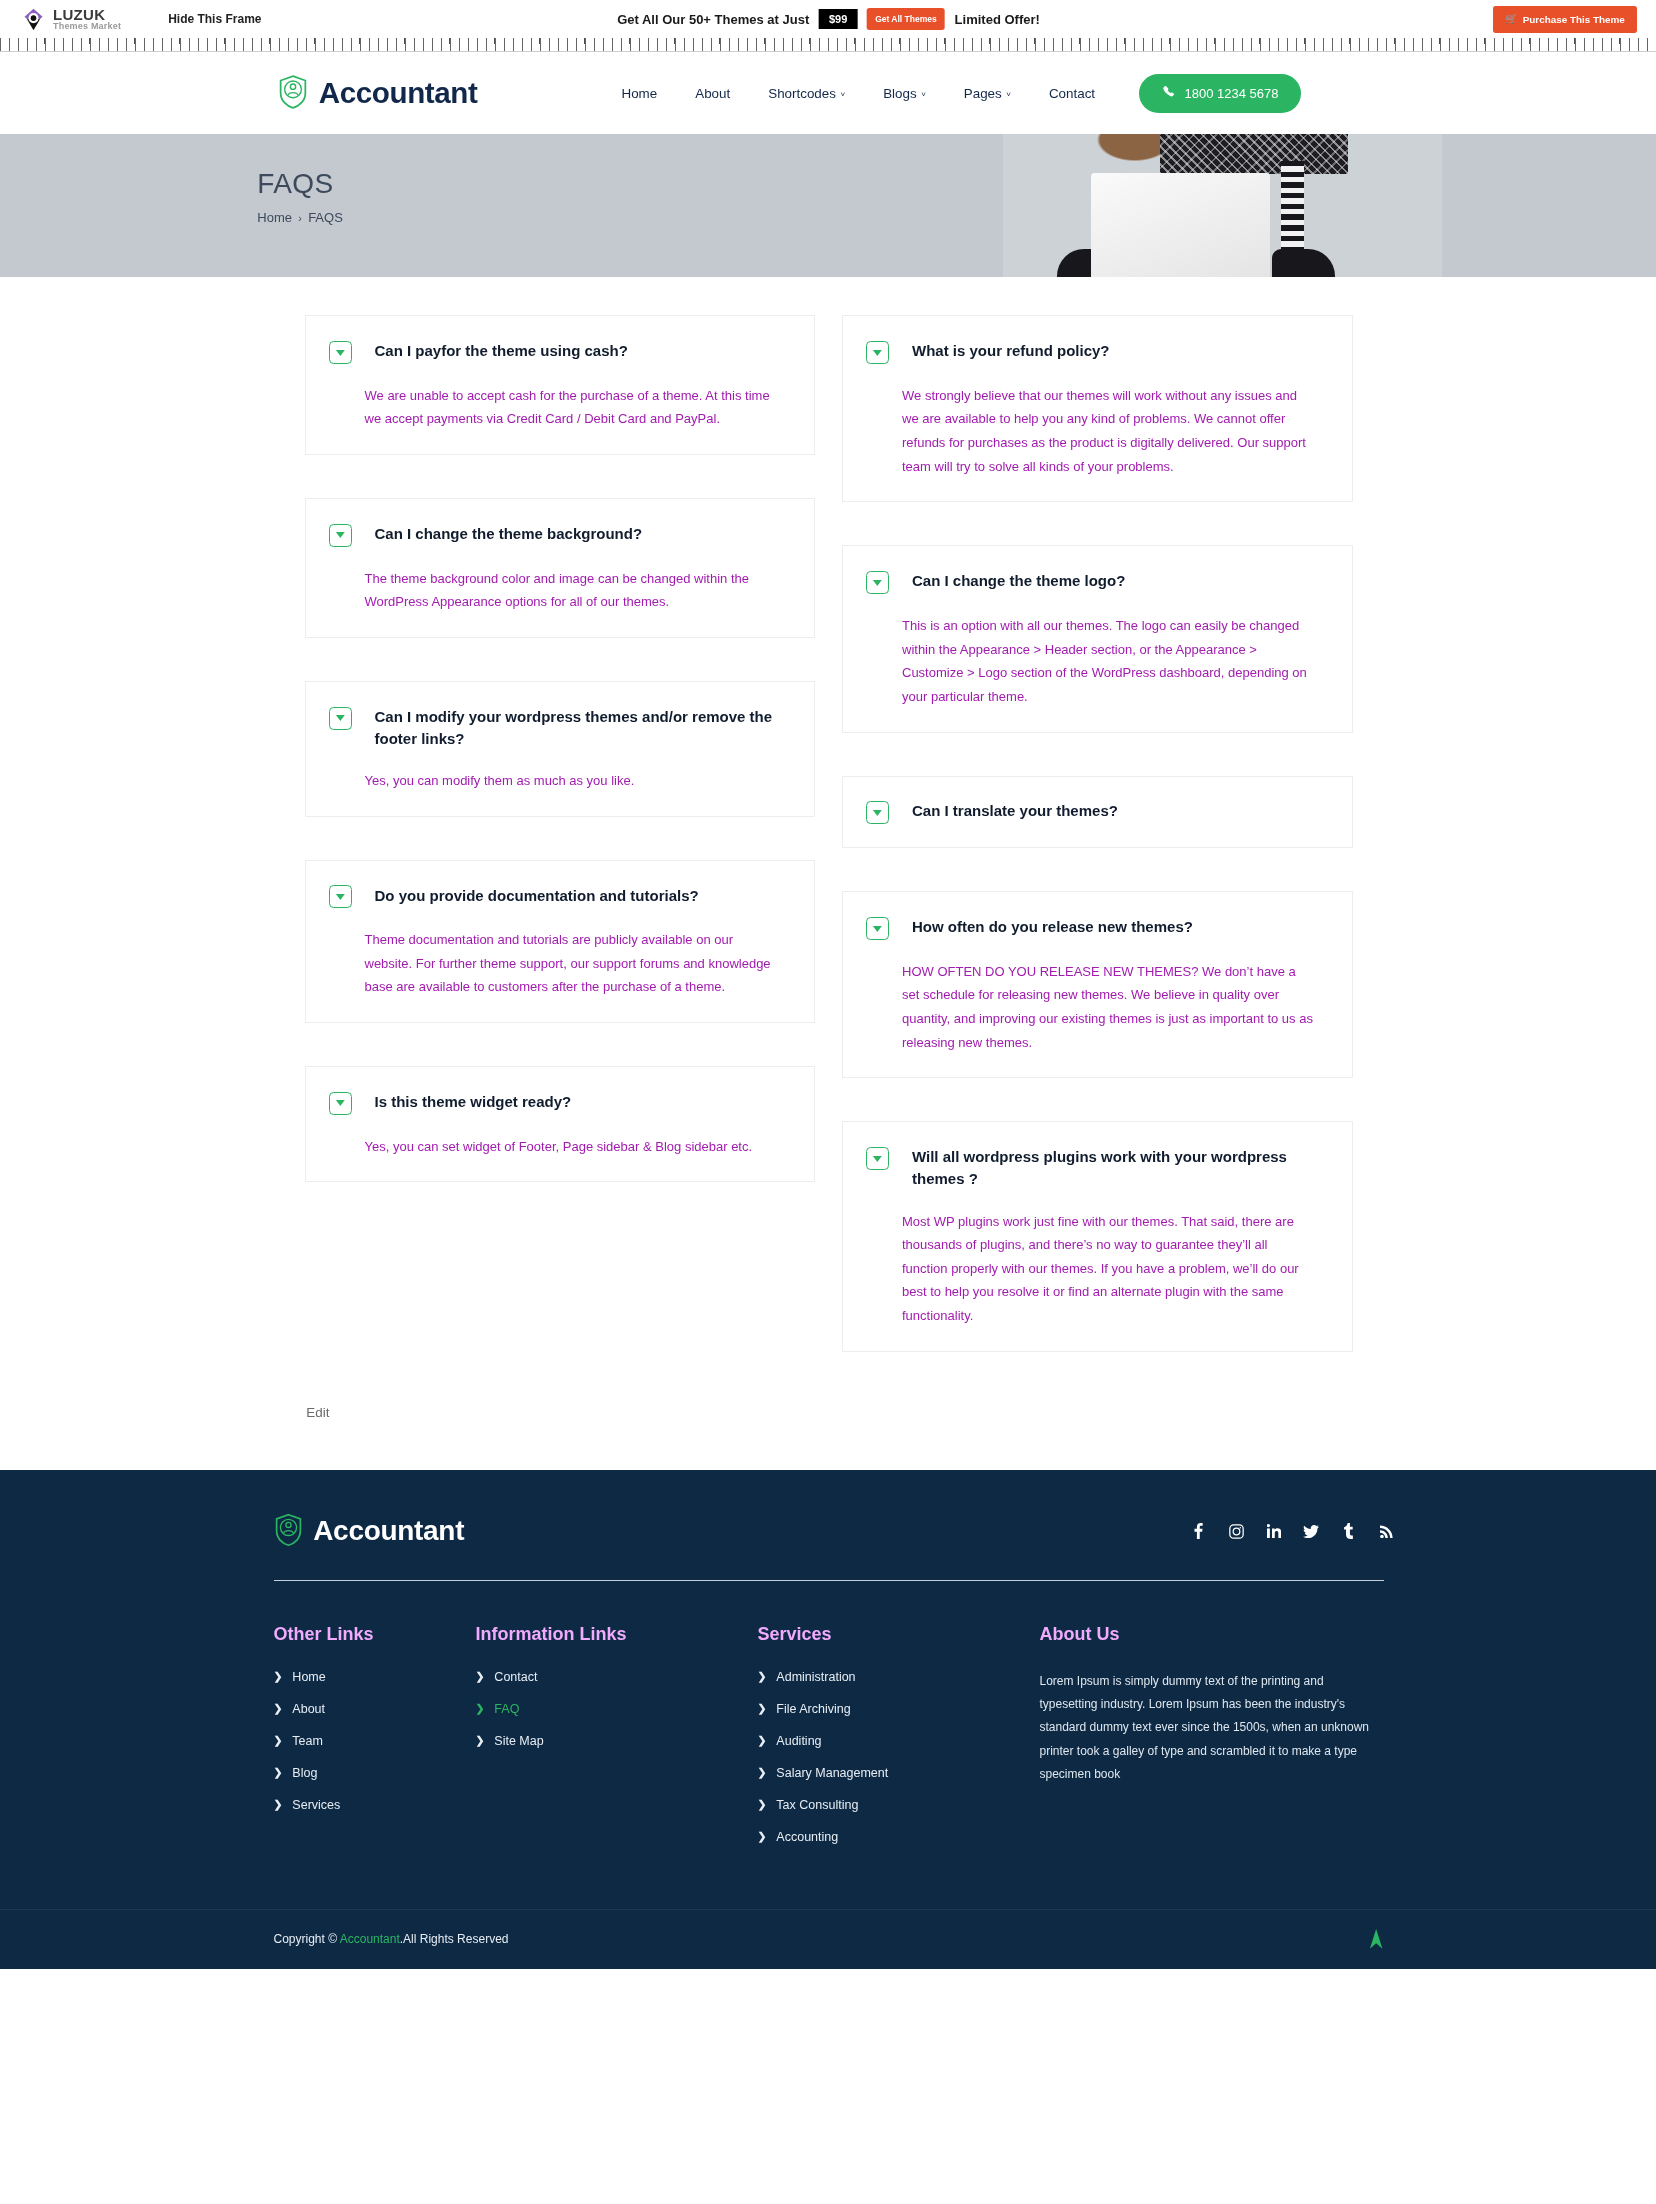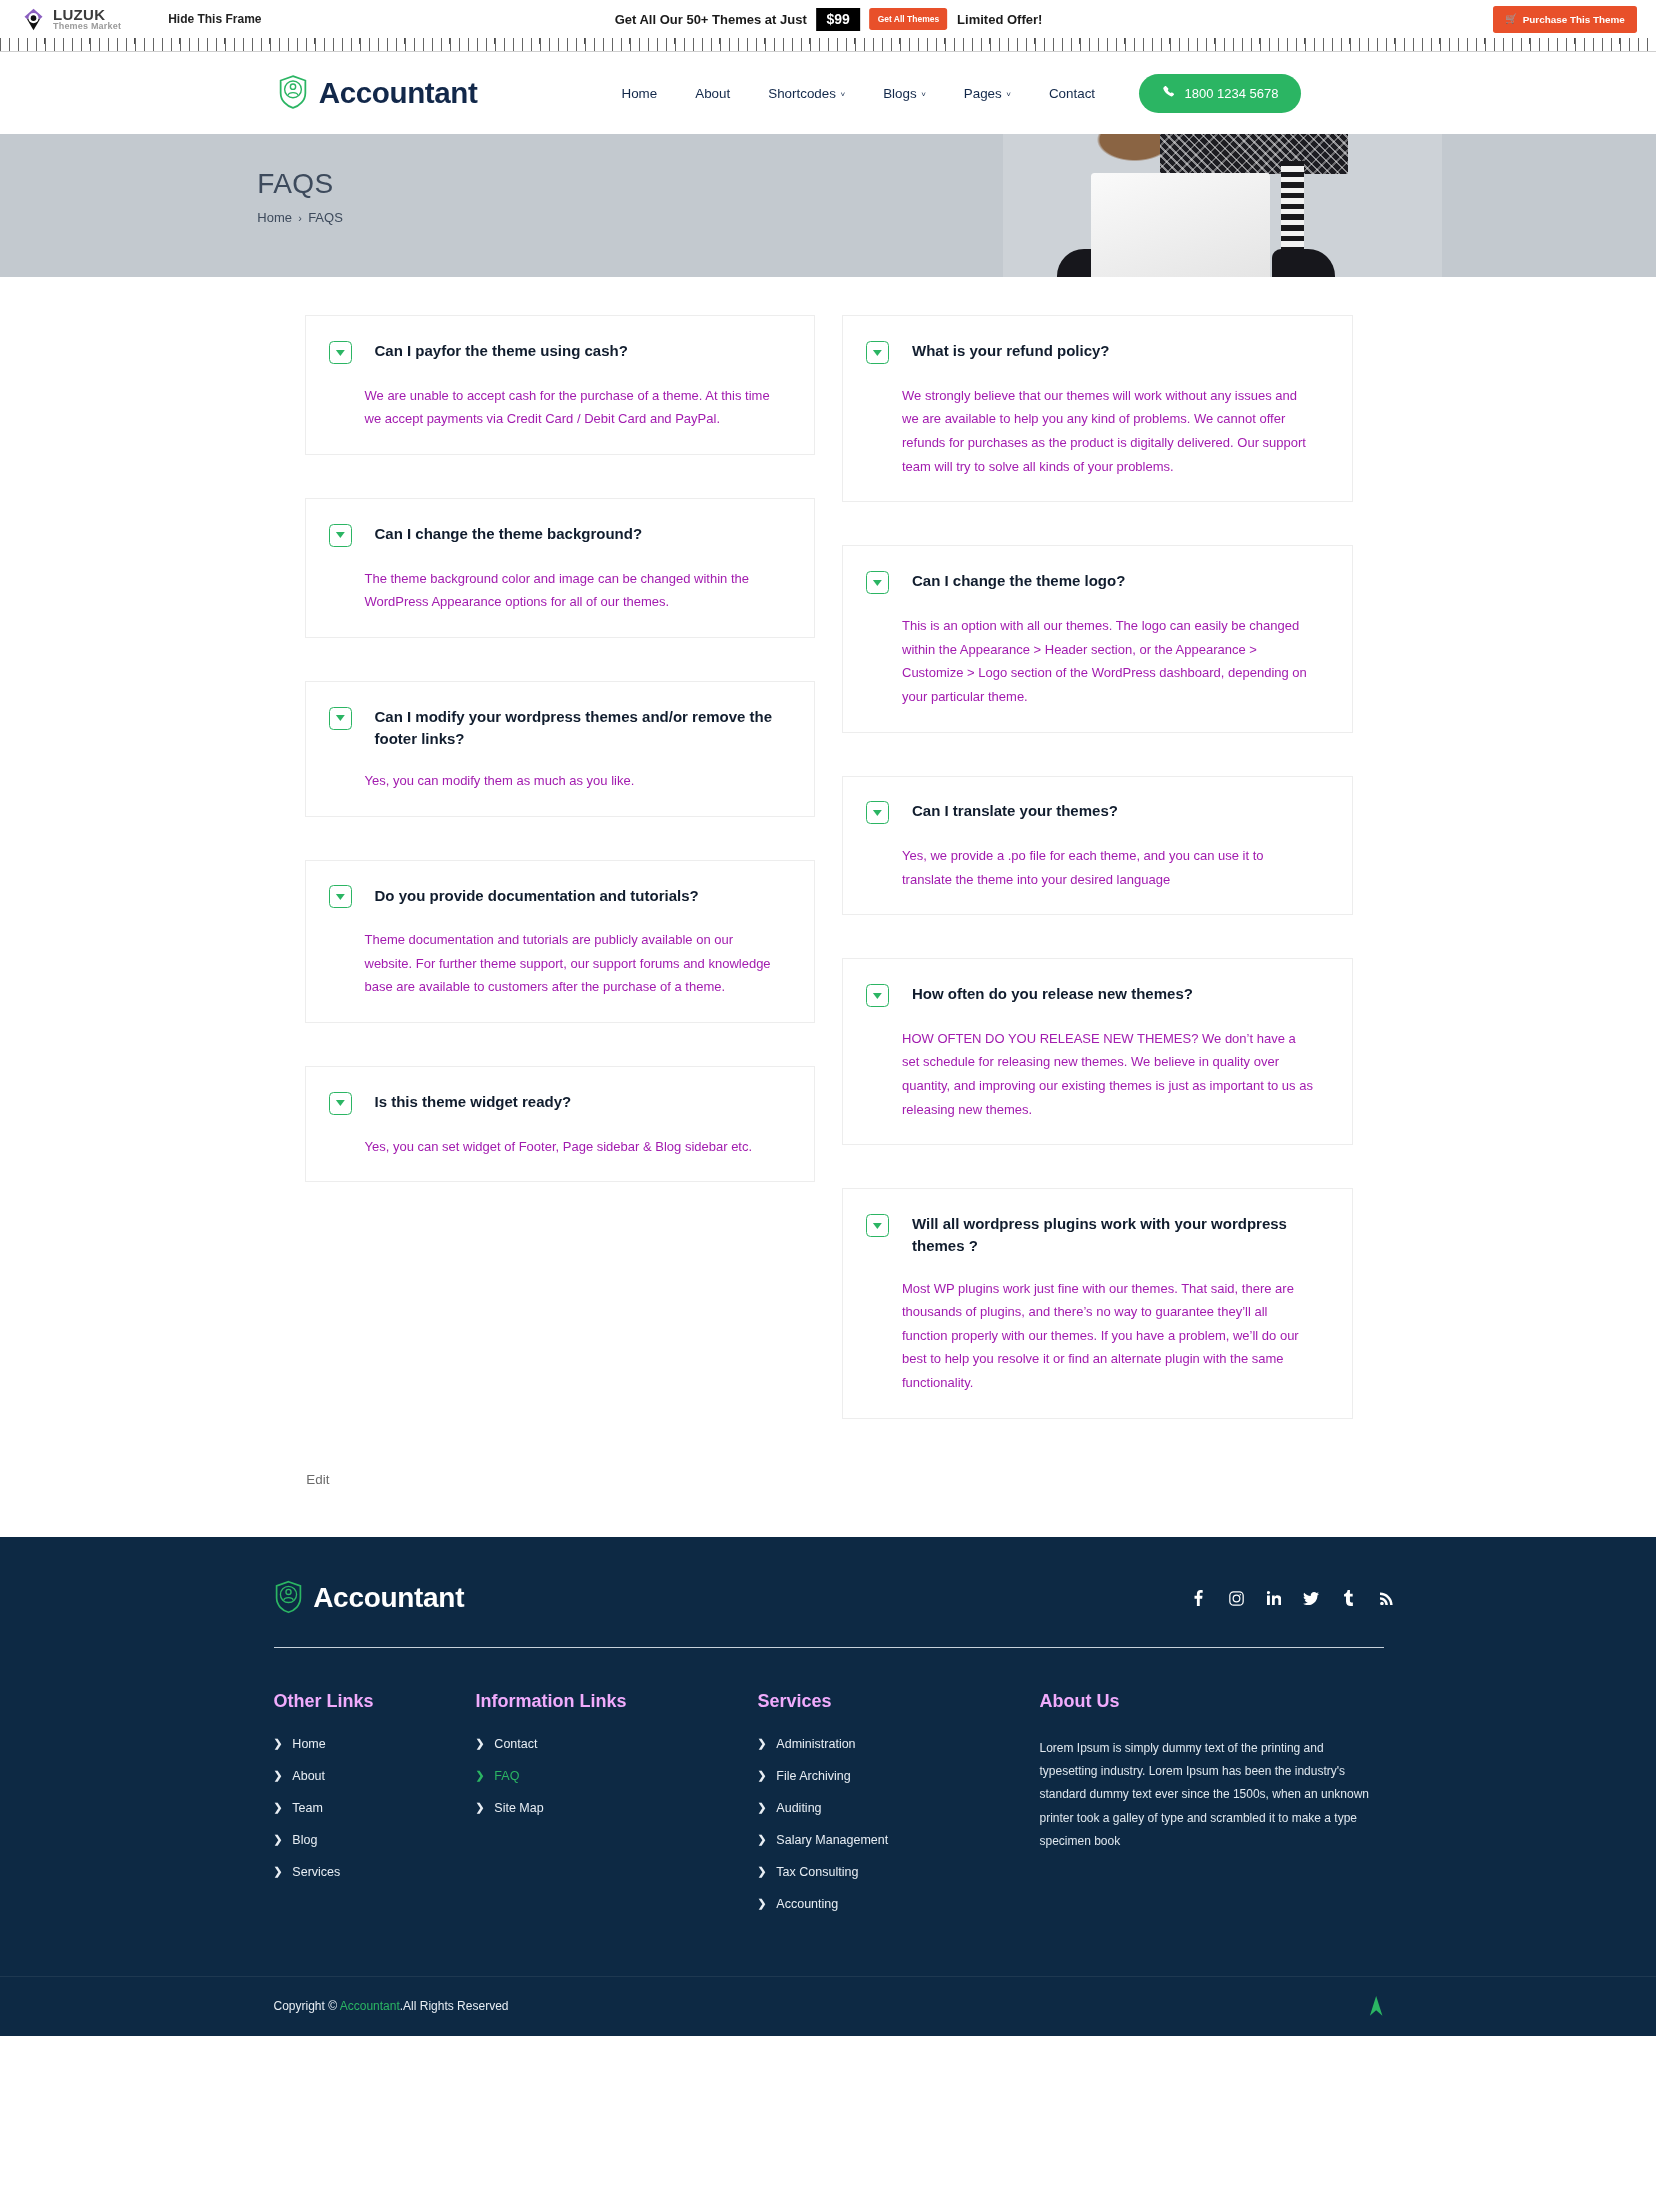"$99" .promo-price { font-size: 14px -> 11px }
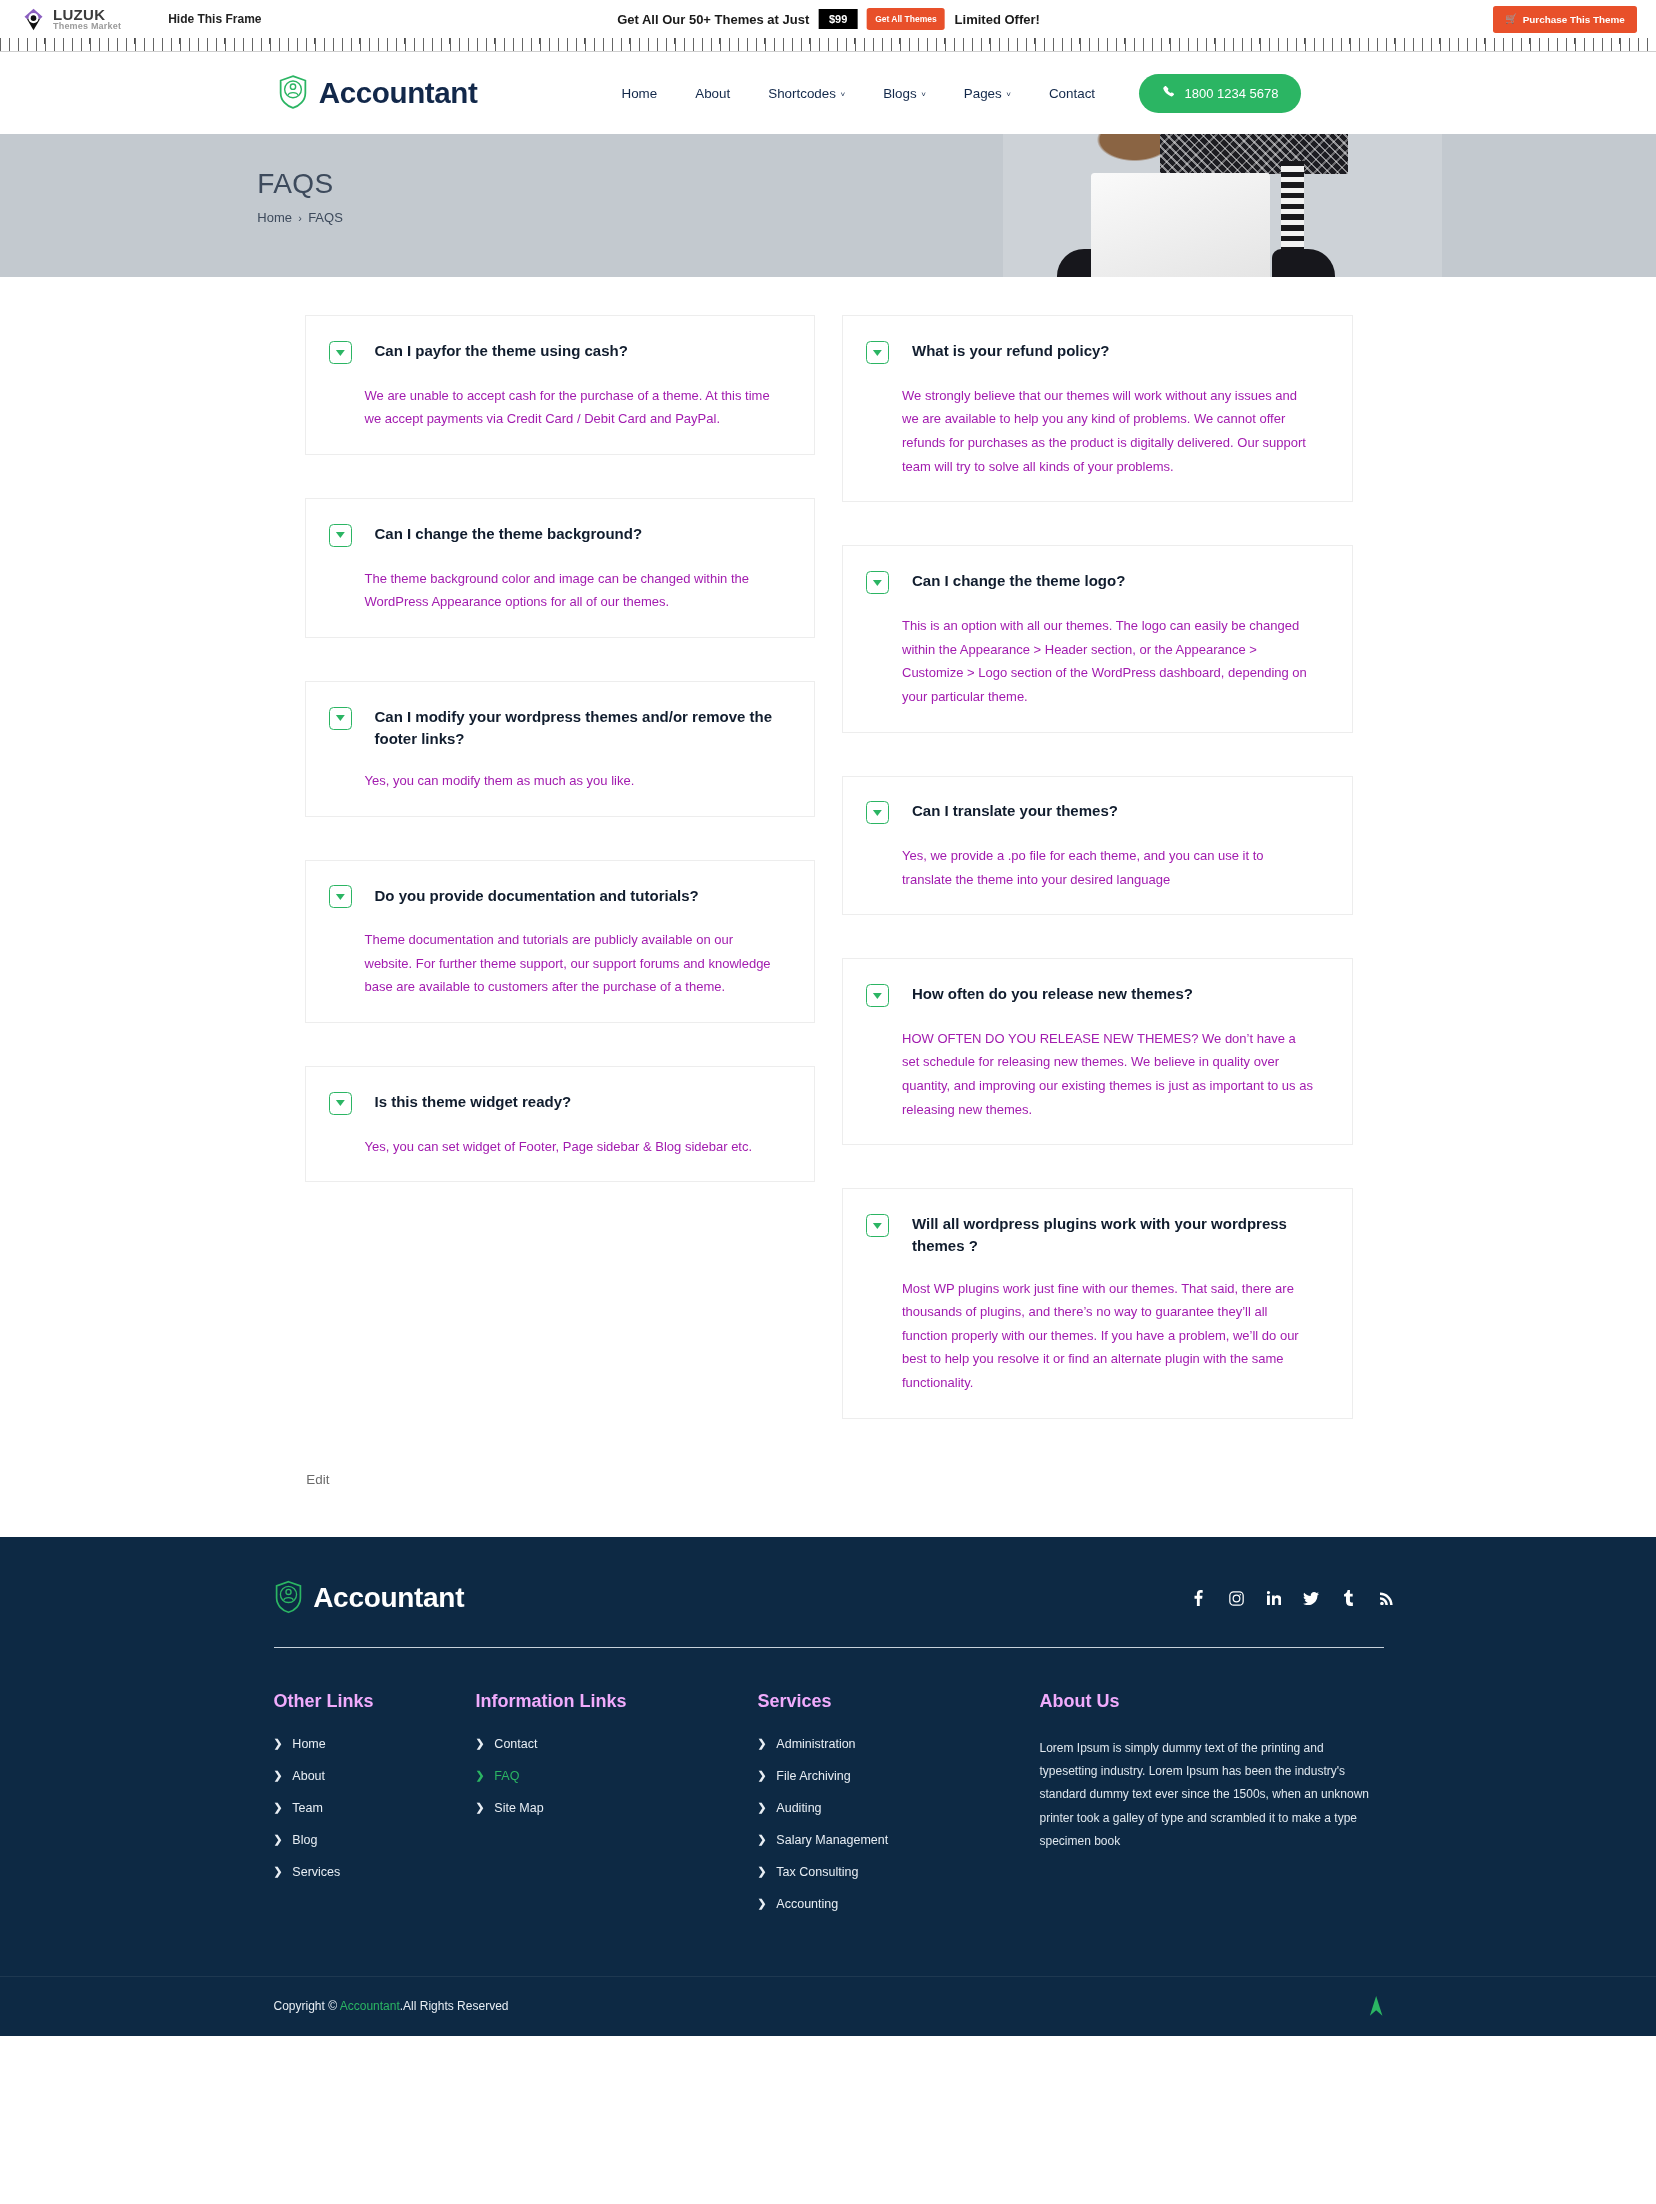"Yes, we provide a .po" p.faq-a { html: <p>Yes, we provide a .po file for each theme, and you can use it to translate the theme into your desired language</p> -> none }
